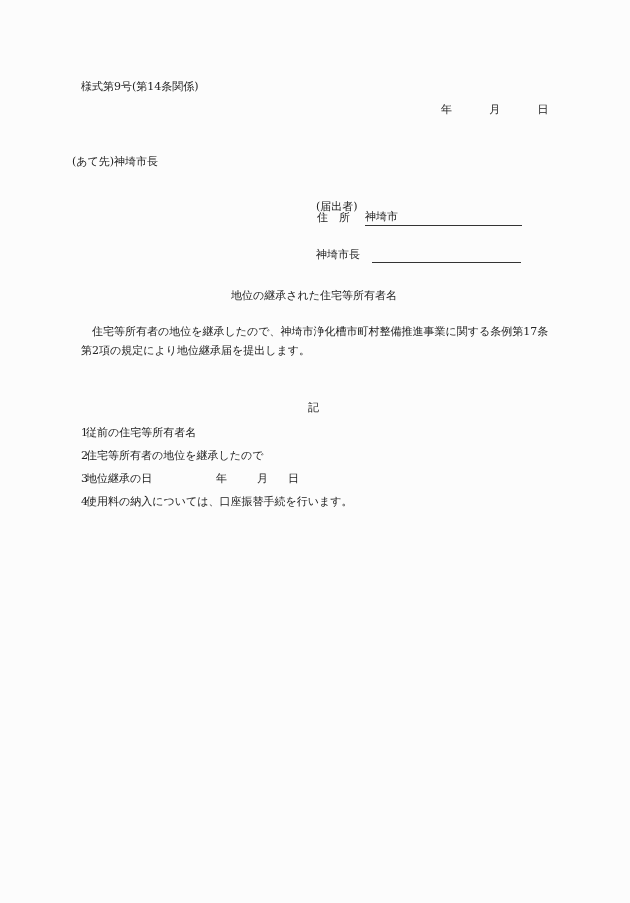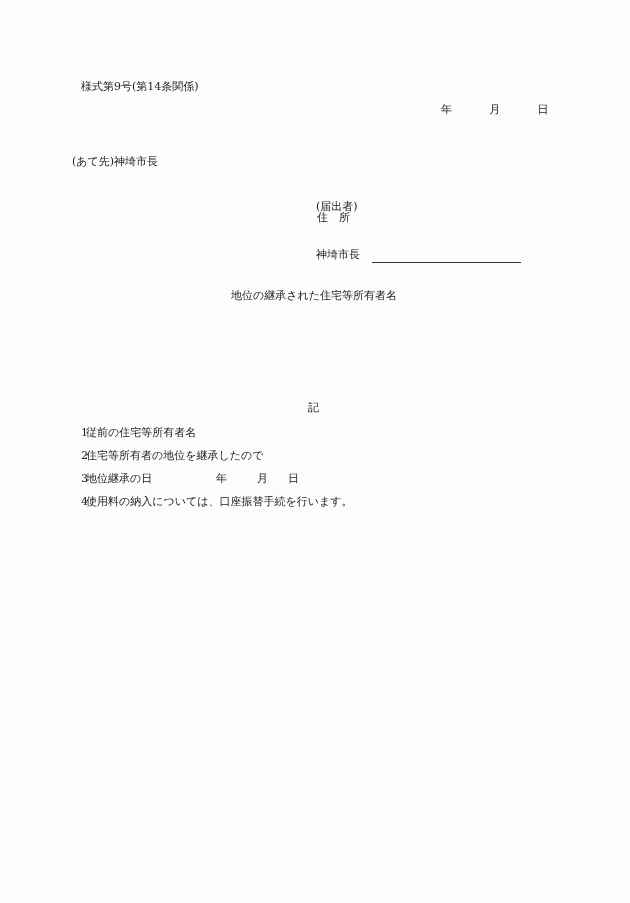"神埼市" div.field-line { html: none -> <div> <span>神埼市</span> </div> }
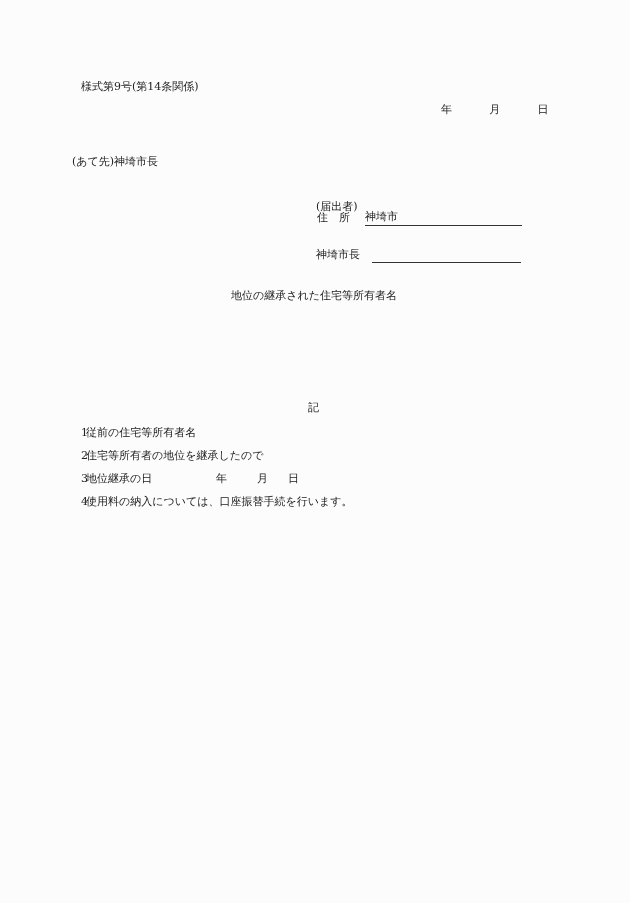"住宅等所有者の地位を継承したので、神埼市浄化槽市町村整備推進事業に関する条例第1" div.body-text { html: none -> <div>住宅等所有者の地位を継承したので、神埼市浄化槽市町村整備推進事業に関する条例第17条第2項の規定により地位継承届を提出します。</div> }
